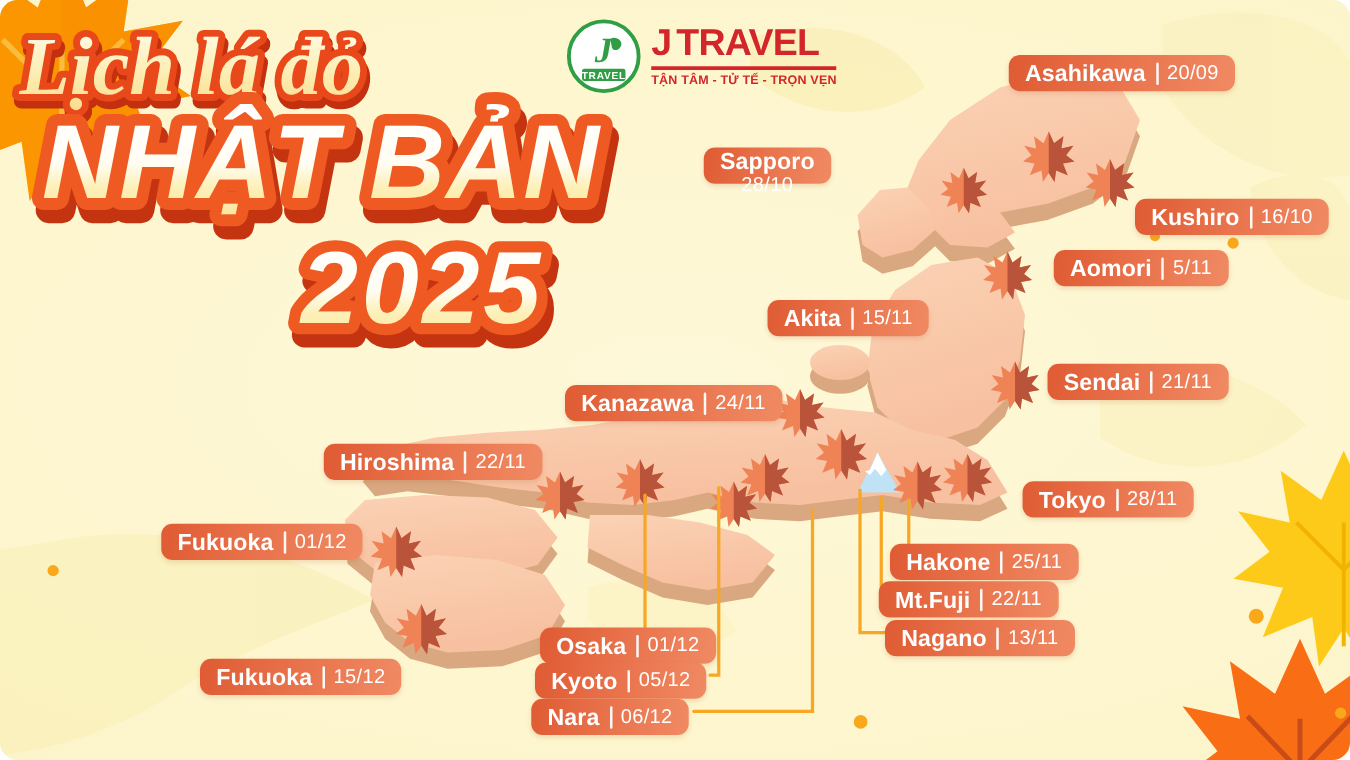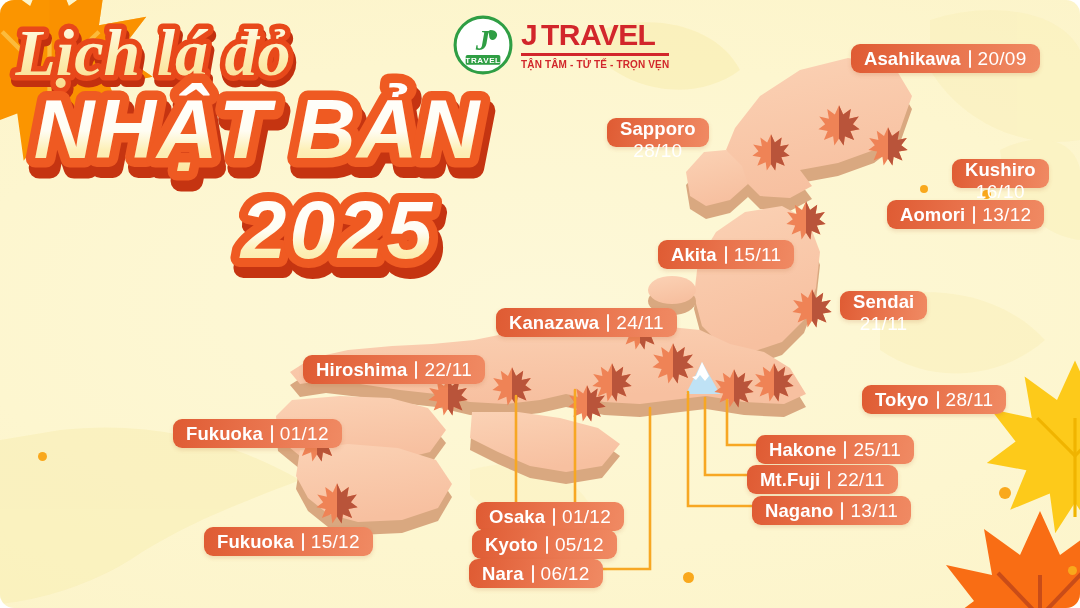"Asahikawa" .pill { margin-left: 44px -> none }
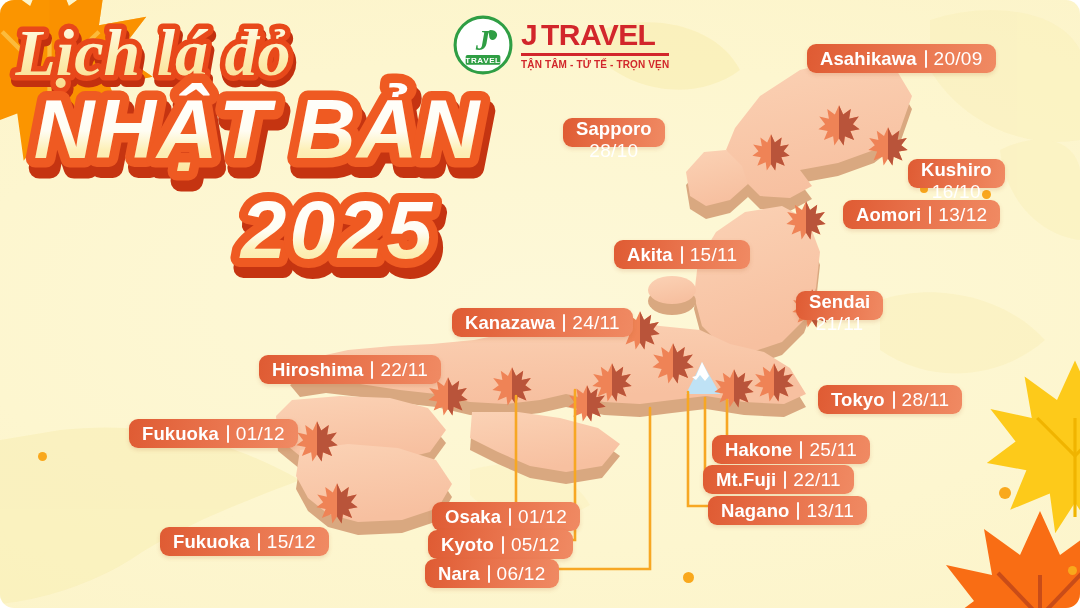"20/09" .pill .date { font-size: 19px -> 16px }
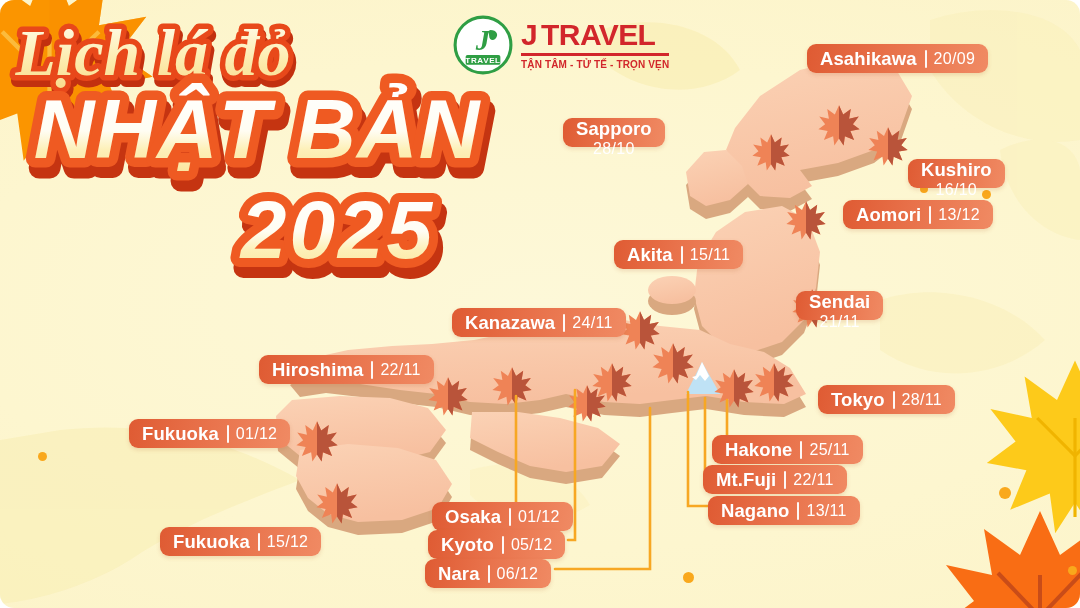"Kushiro" div.pill { flex-direction: column -> none }
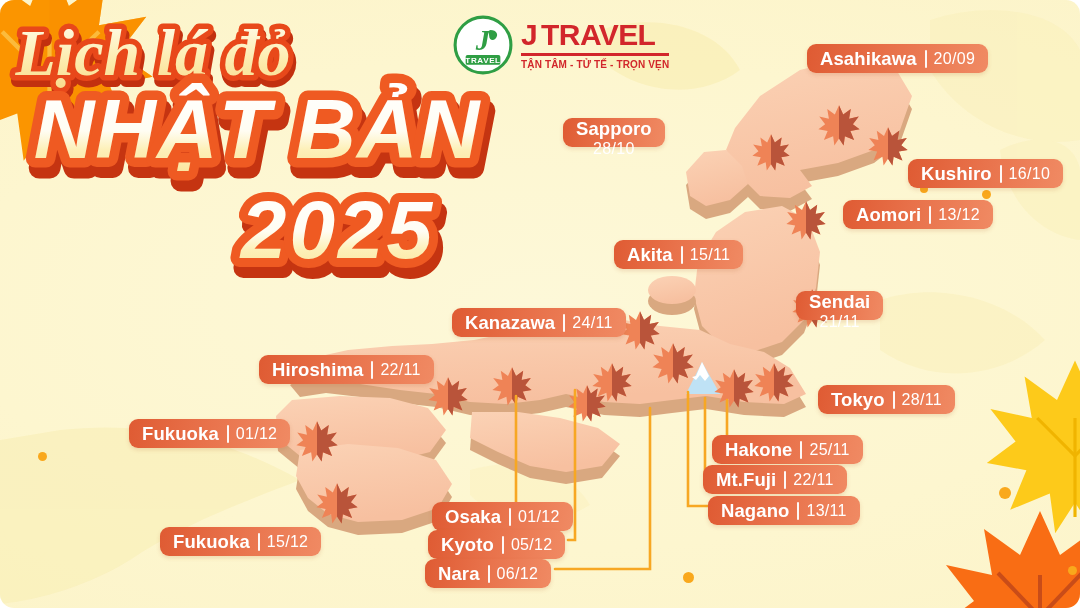"13/12" span.date { text: 13/12 -> 5/11 }
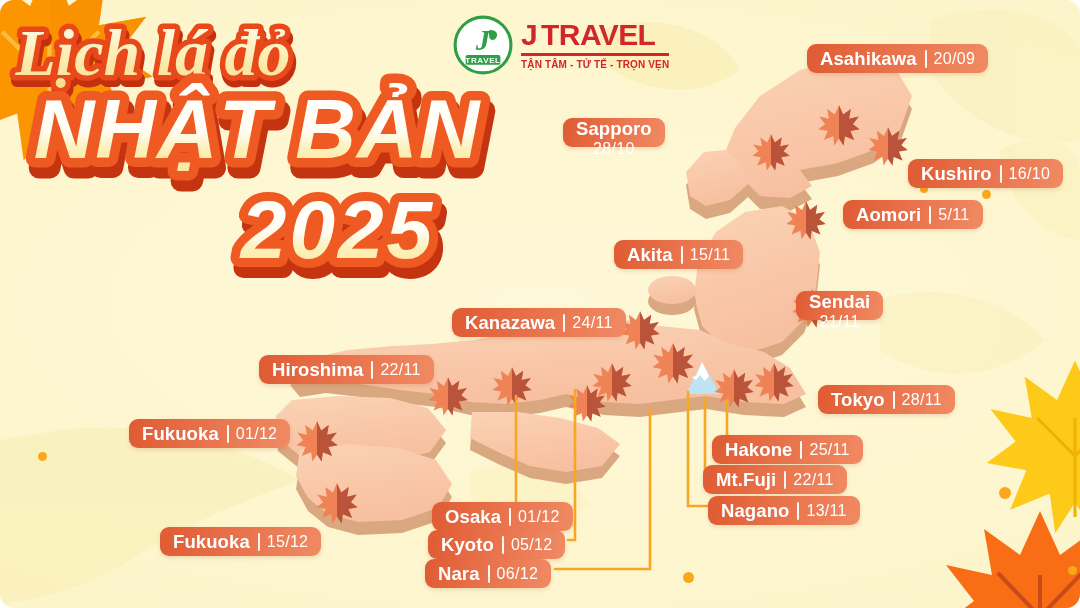"Sendai" div.pill { flex-direction: column -> none; left: 796px -> 838px }
